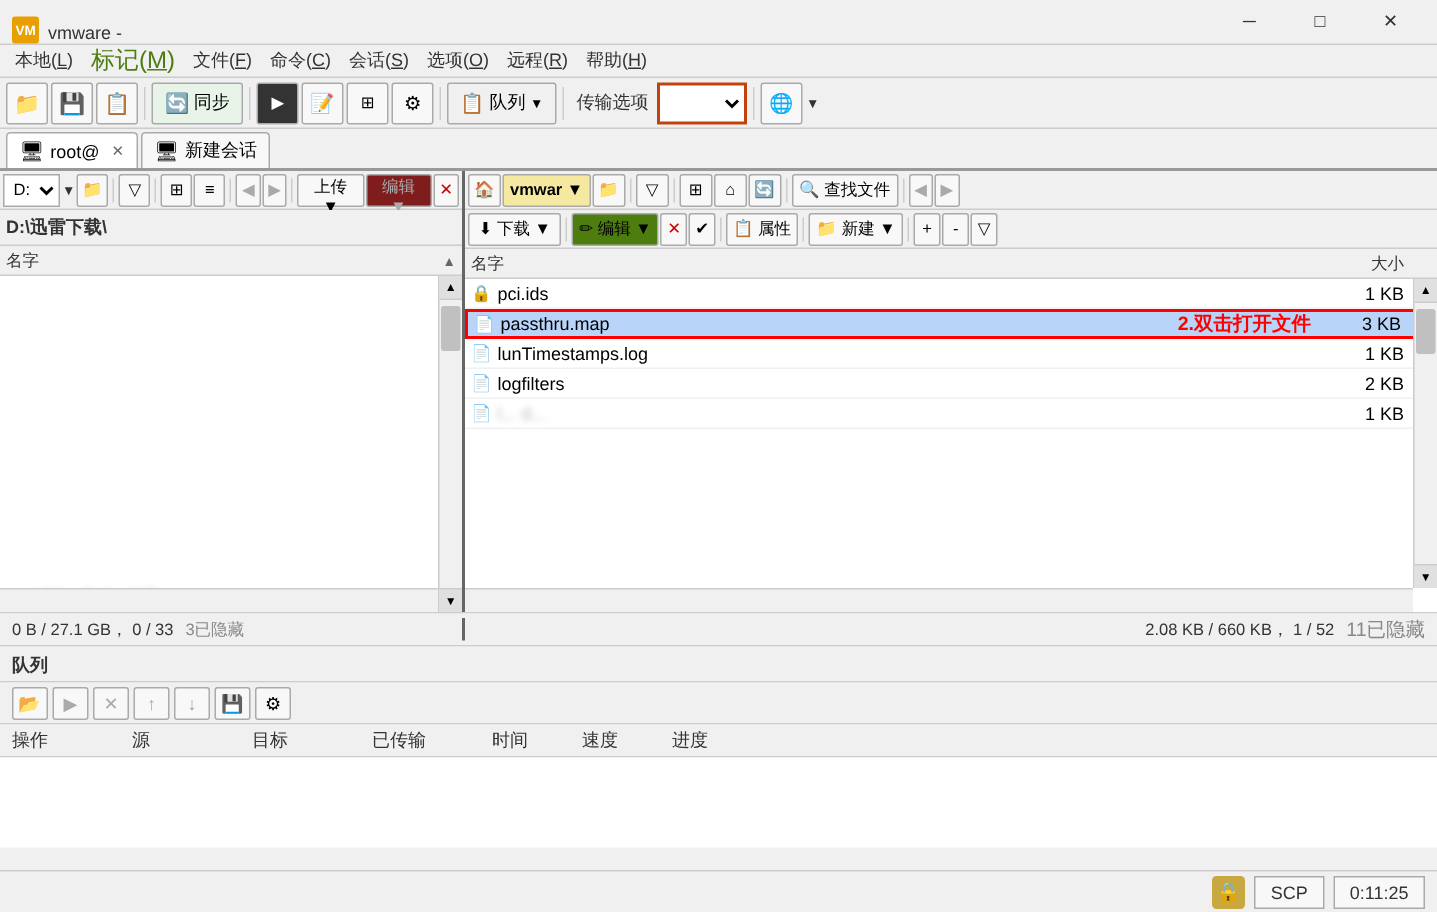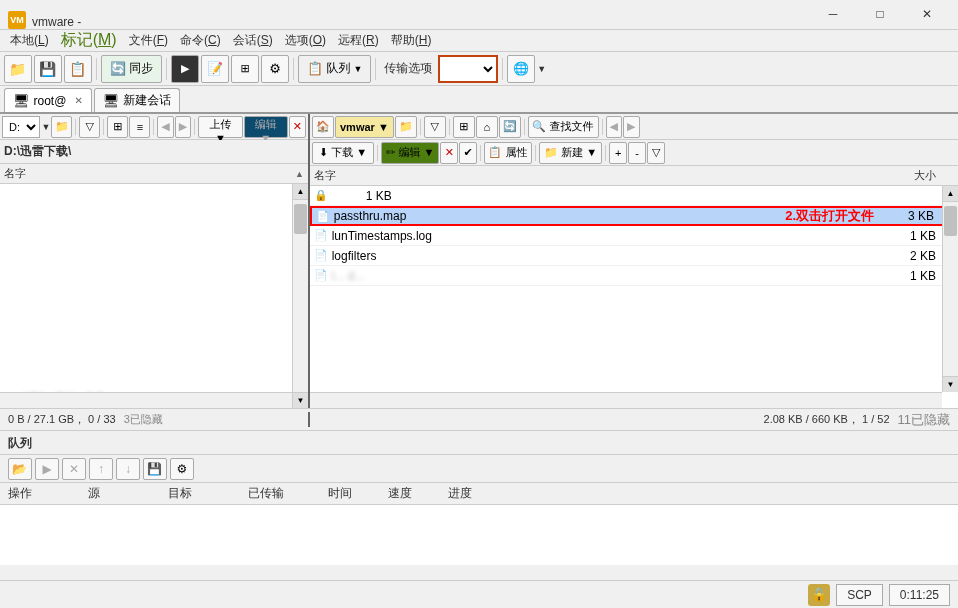"编辑 ▼" button { background: #0c4a6e -> #7f1d1d }
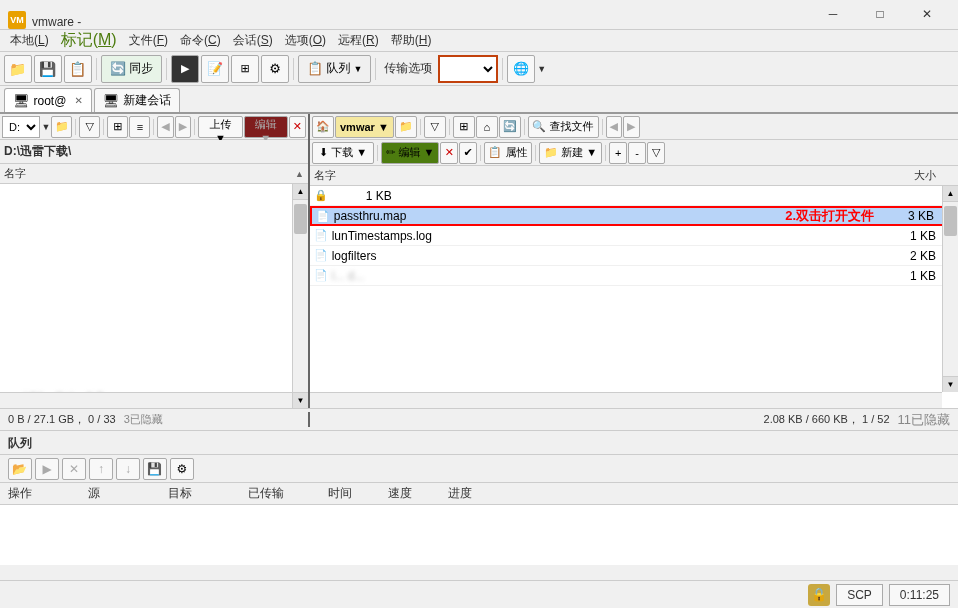"pci.ids" span { html: none -> <span>pci.ids</span> }
